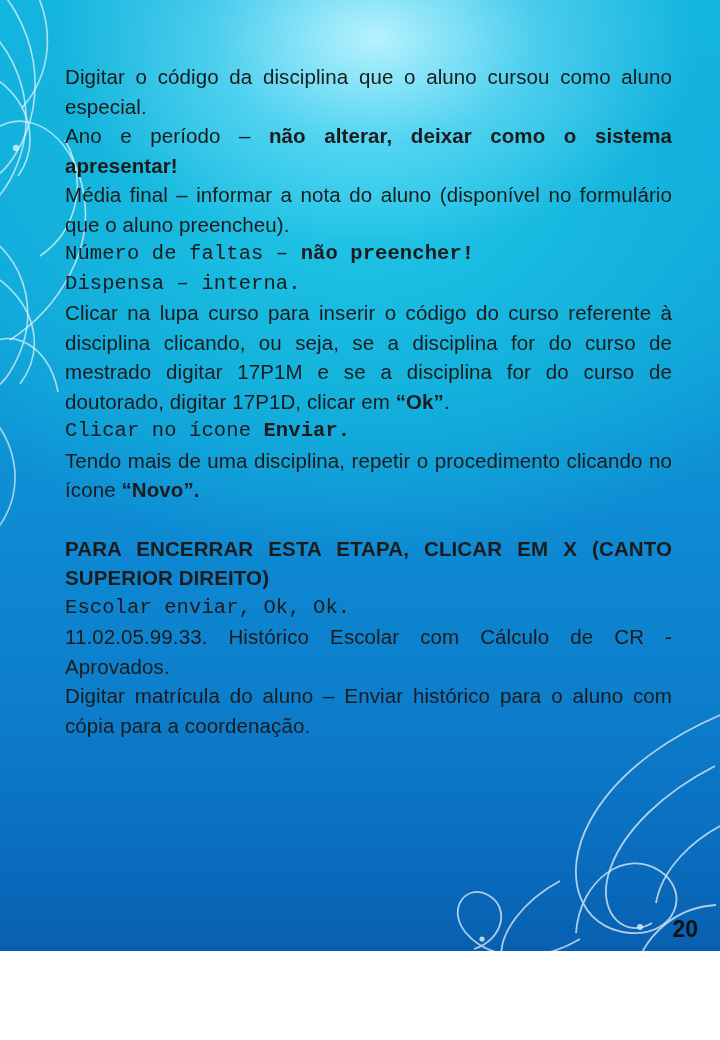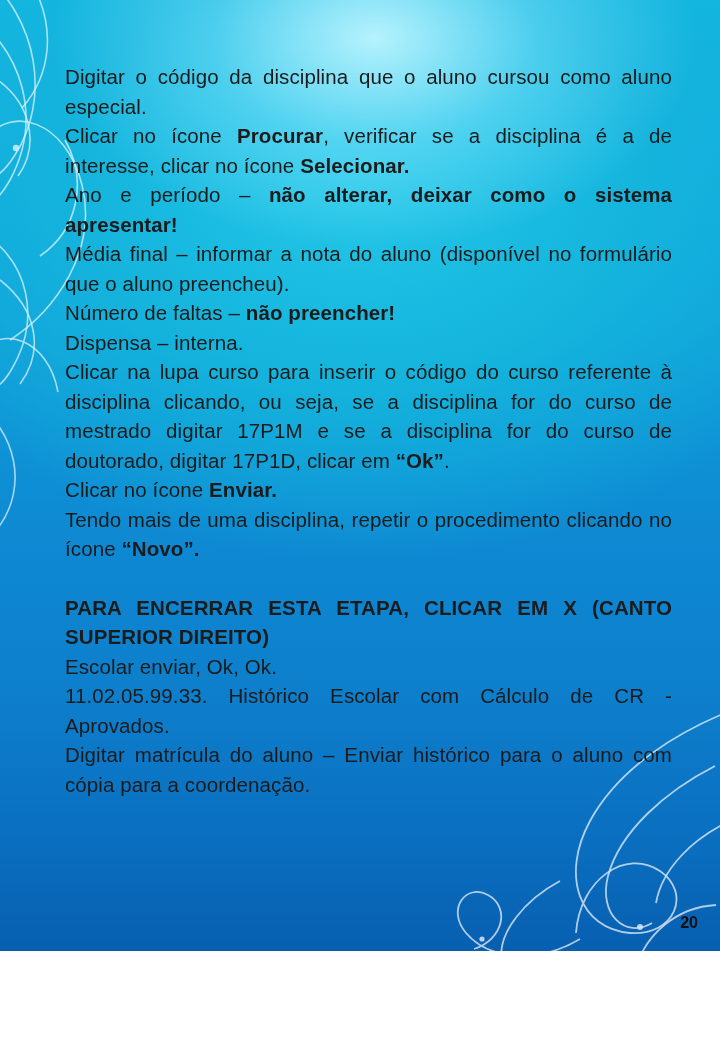"Clicar no ícone Procurar, verificar" p.para { html: <p><span>Clicar no ícone </span><span>Procurar</span><span>, verificar se a disciplina é a de interesse, clicar no ícone </span><span>Selecionar.</span></p> -> none }
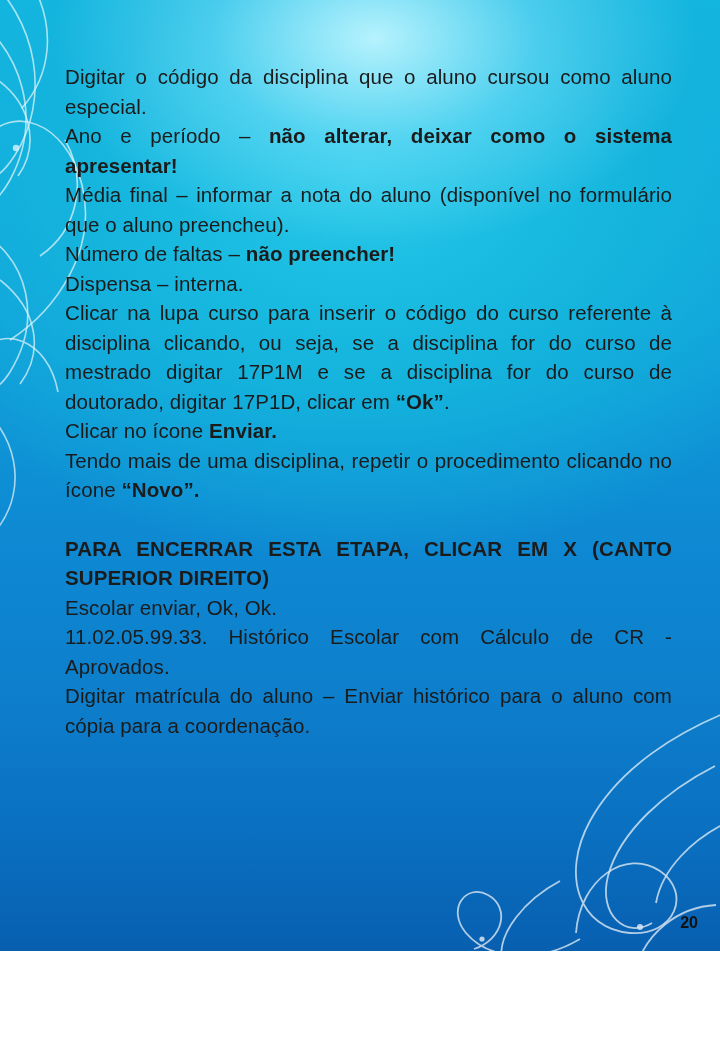"Número de faltas – não" p.para.nojust { font-family: none -> Liberation Mono, monospace }
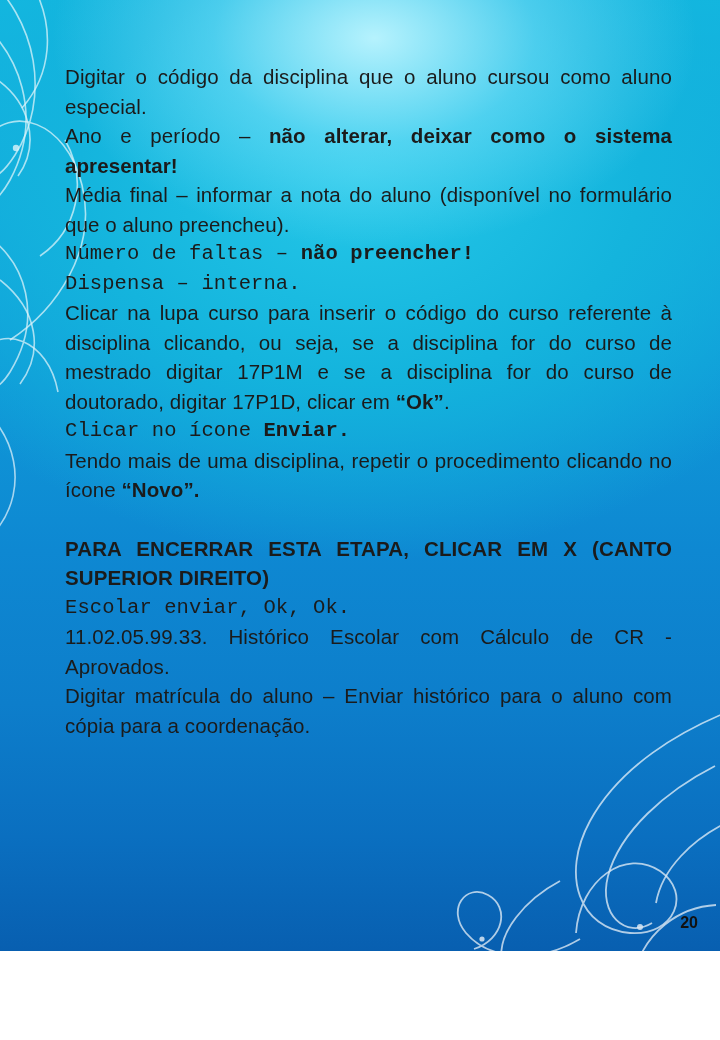"20" .page-number { bottom: 19px -> 8px; font-size: 16px -> 23px }
